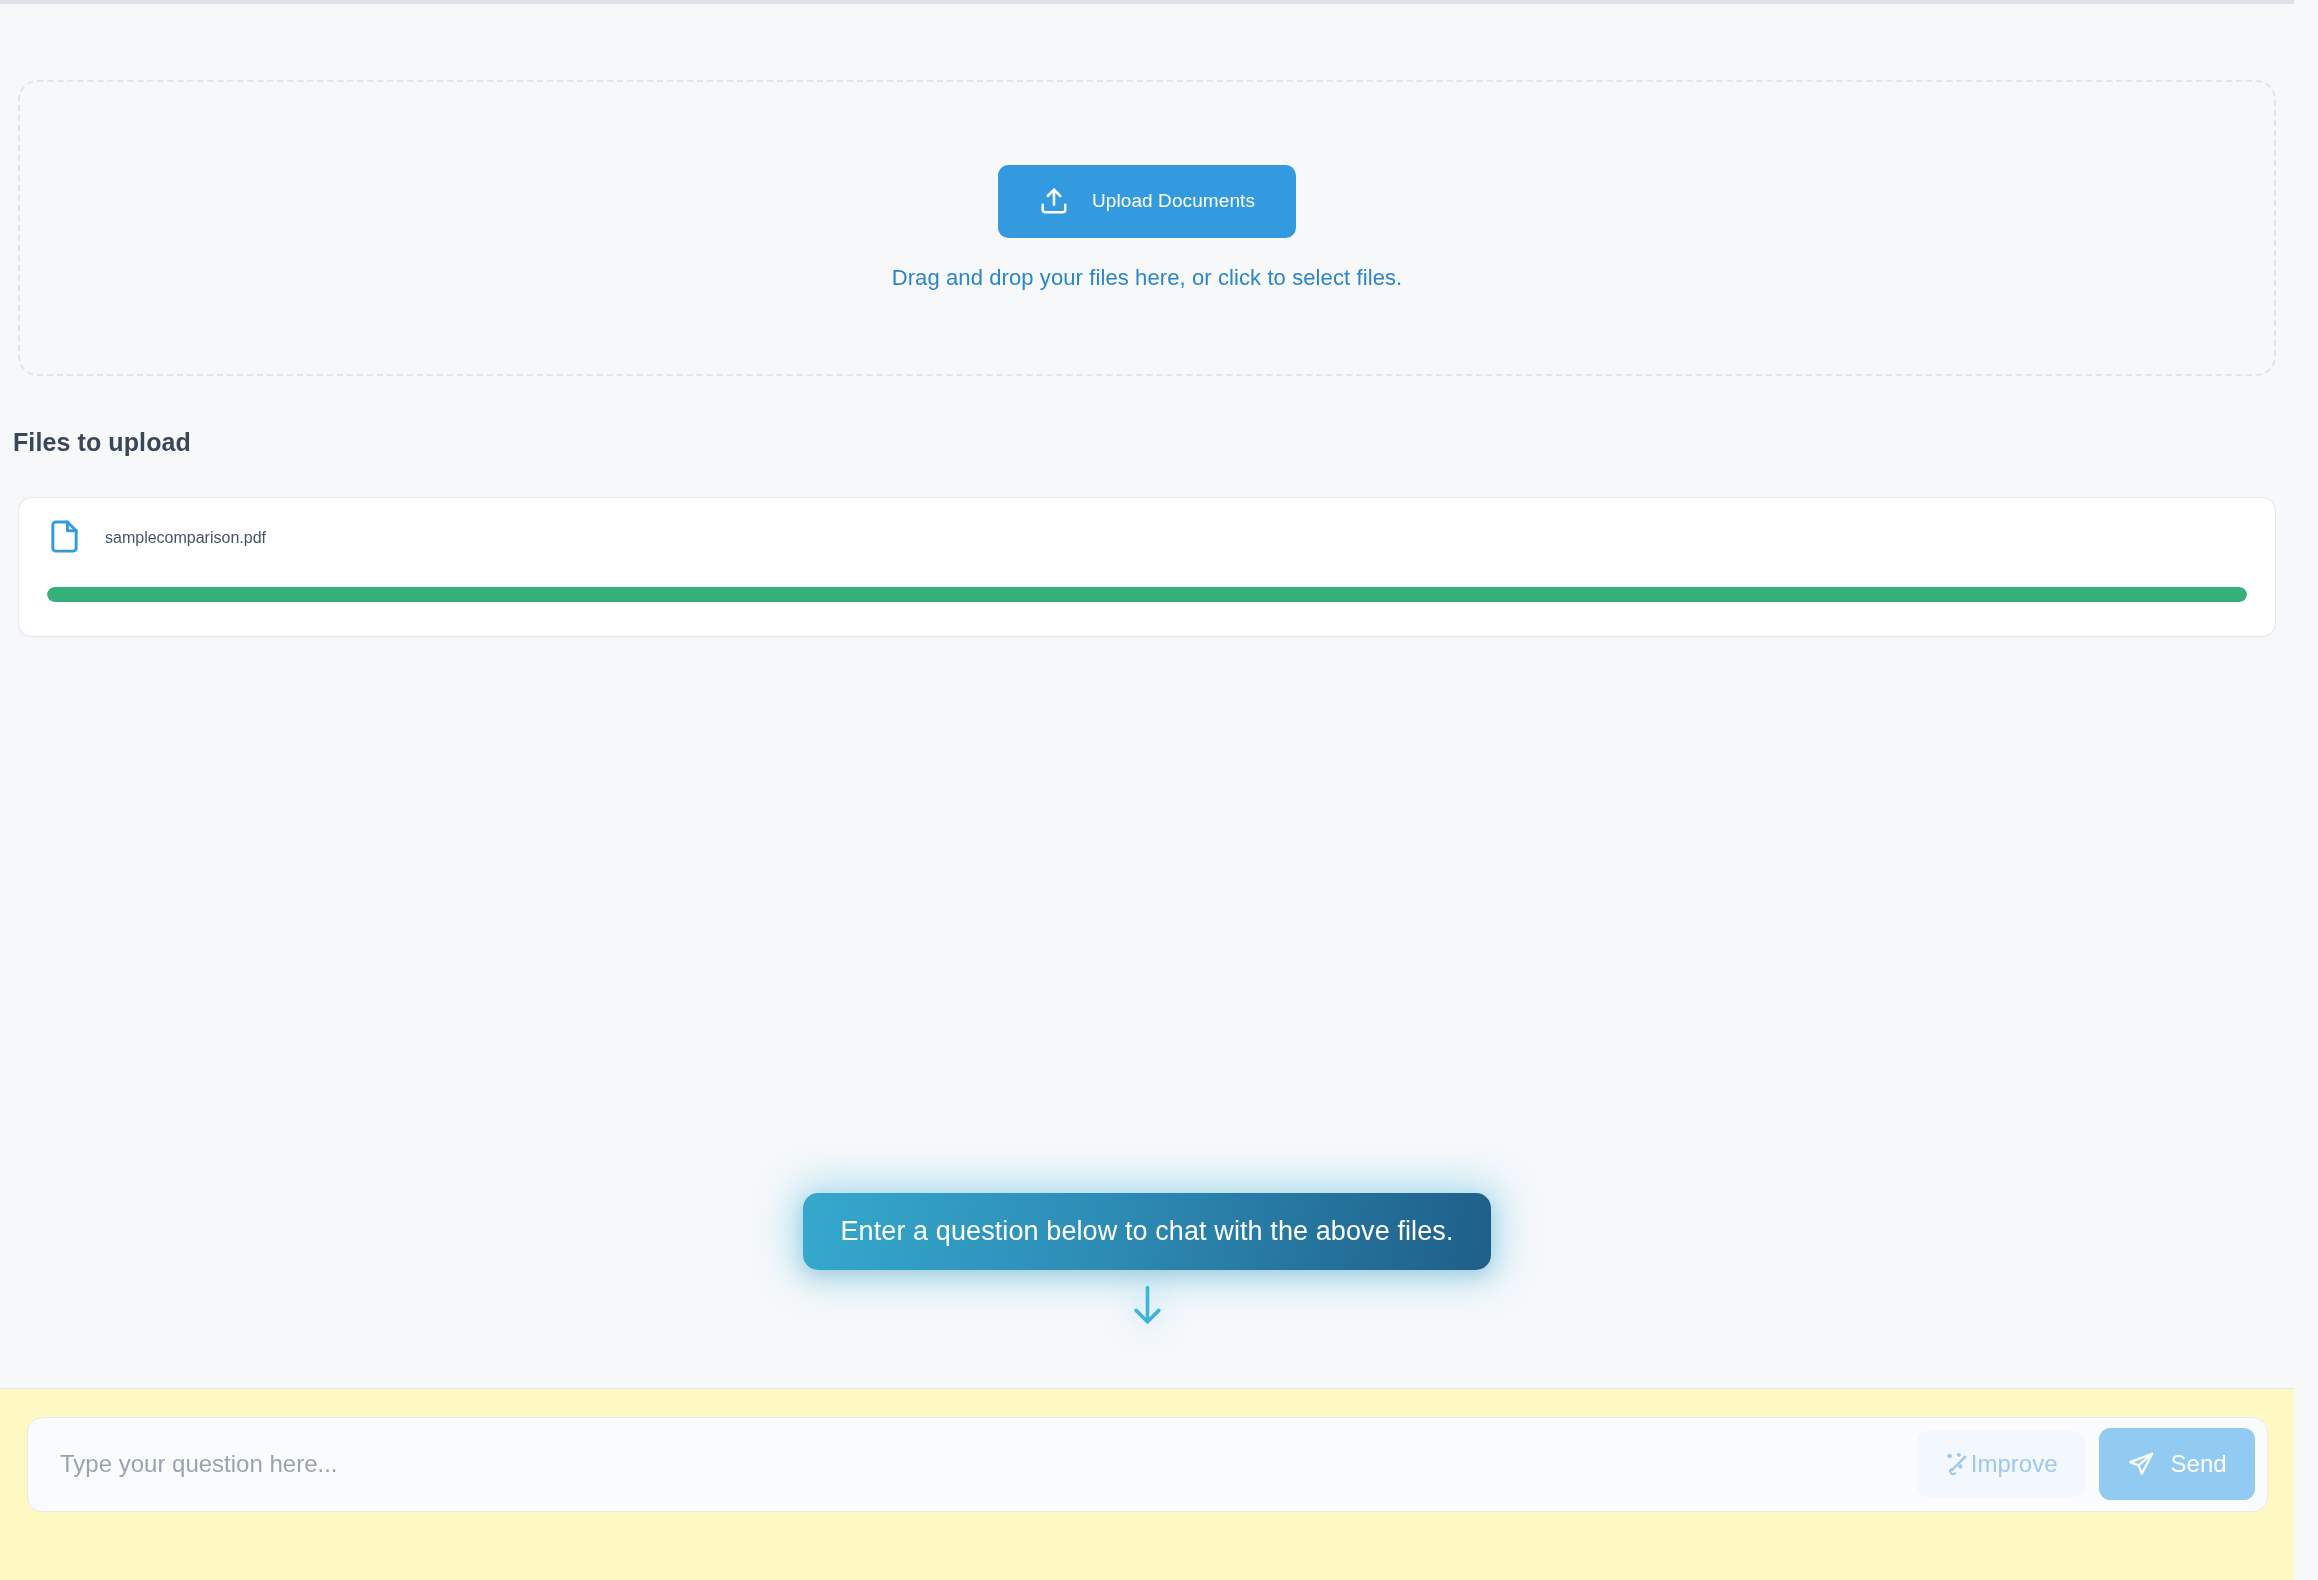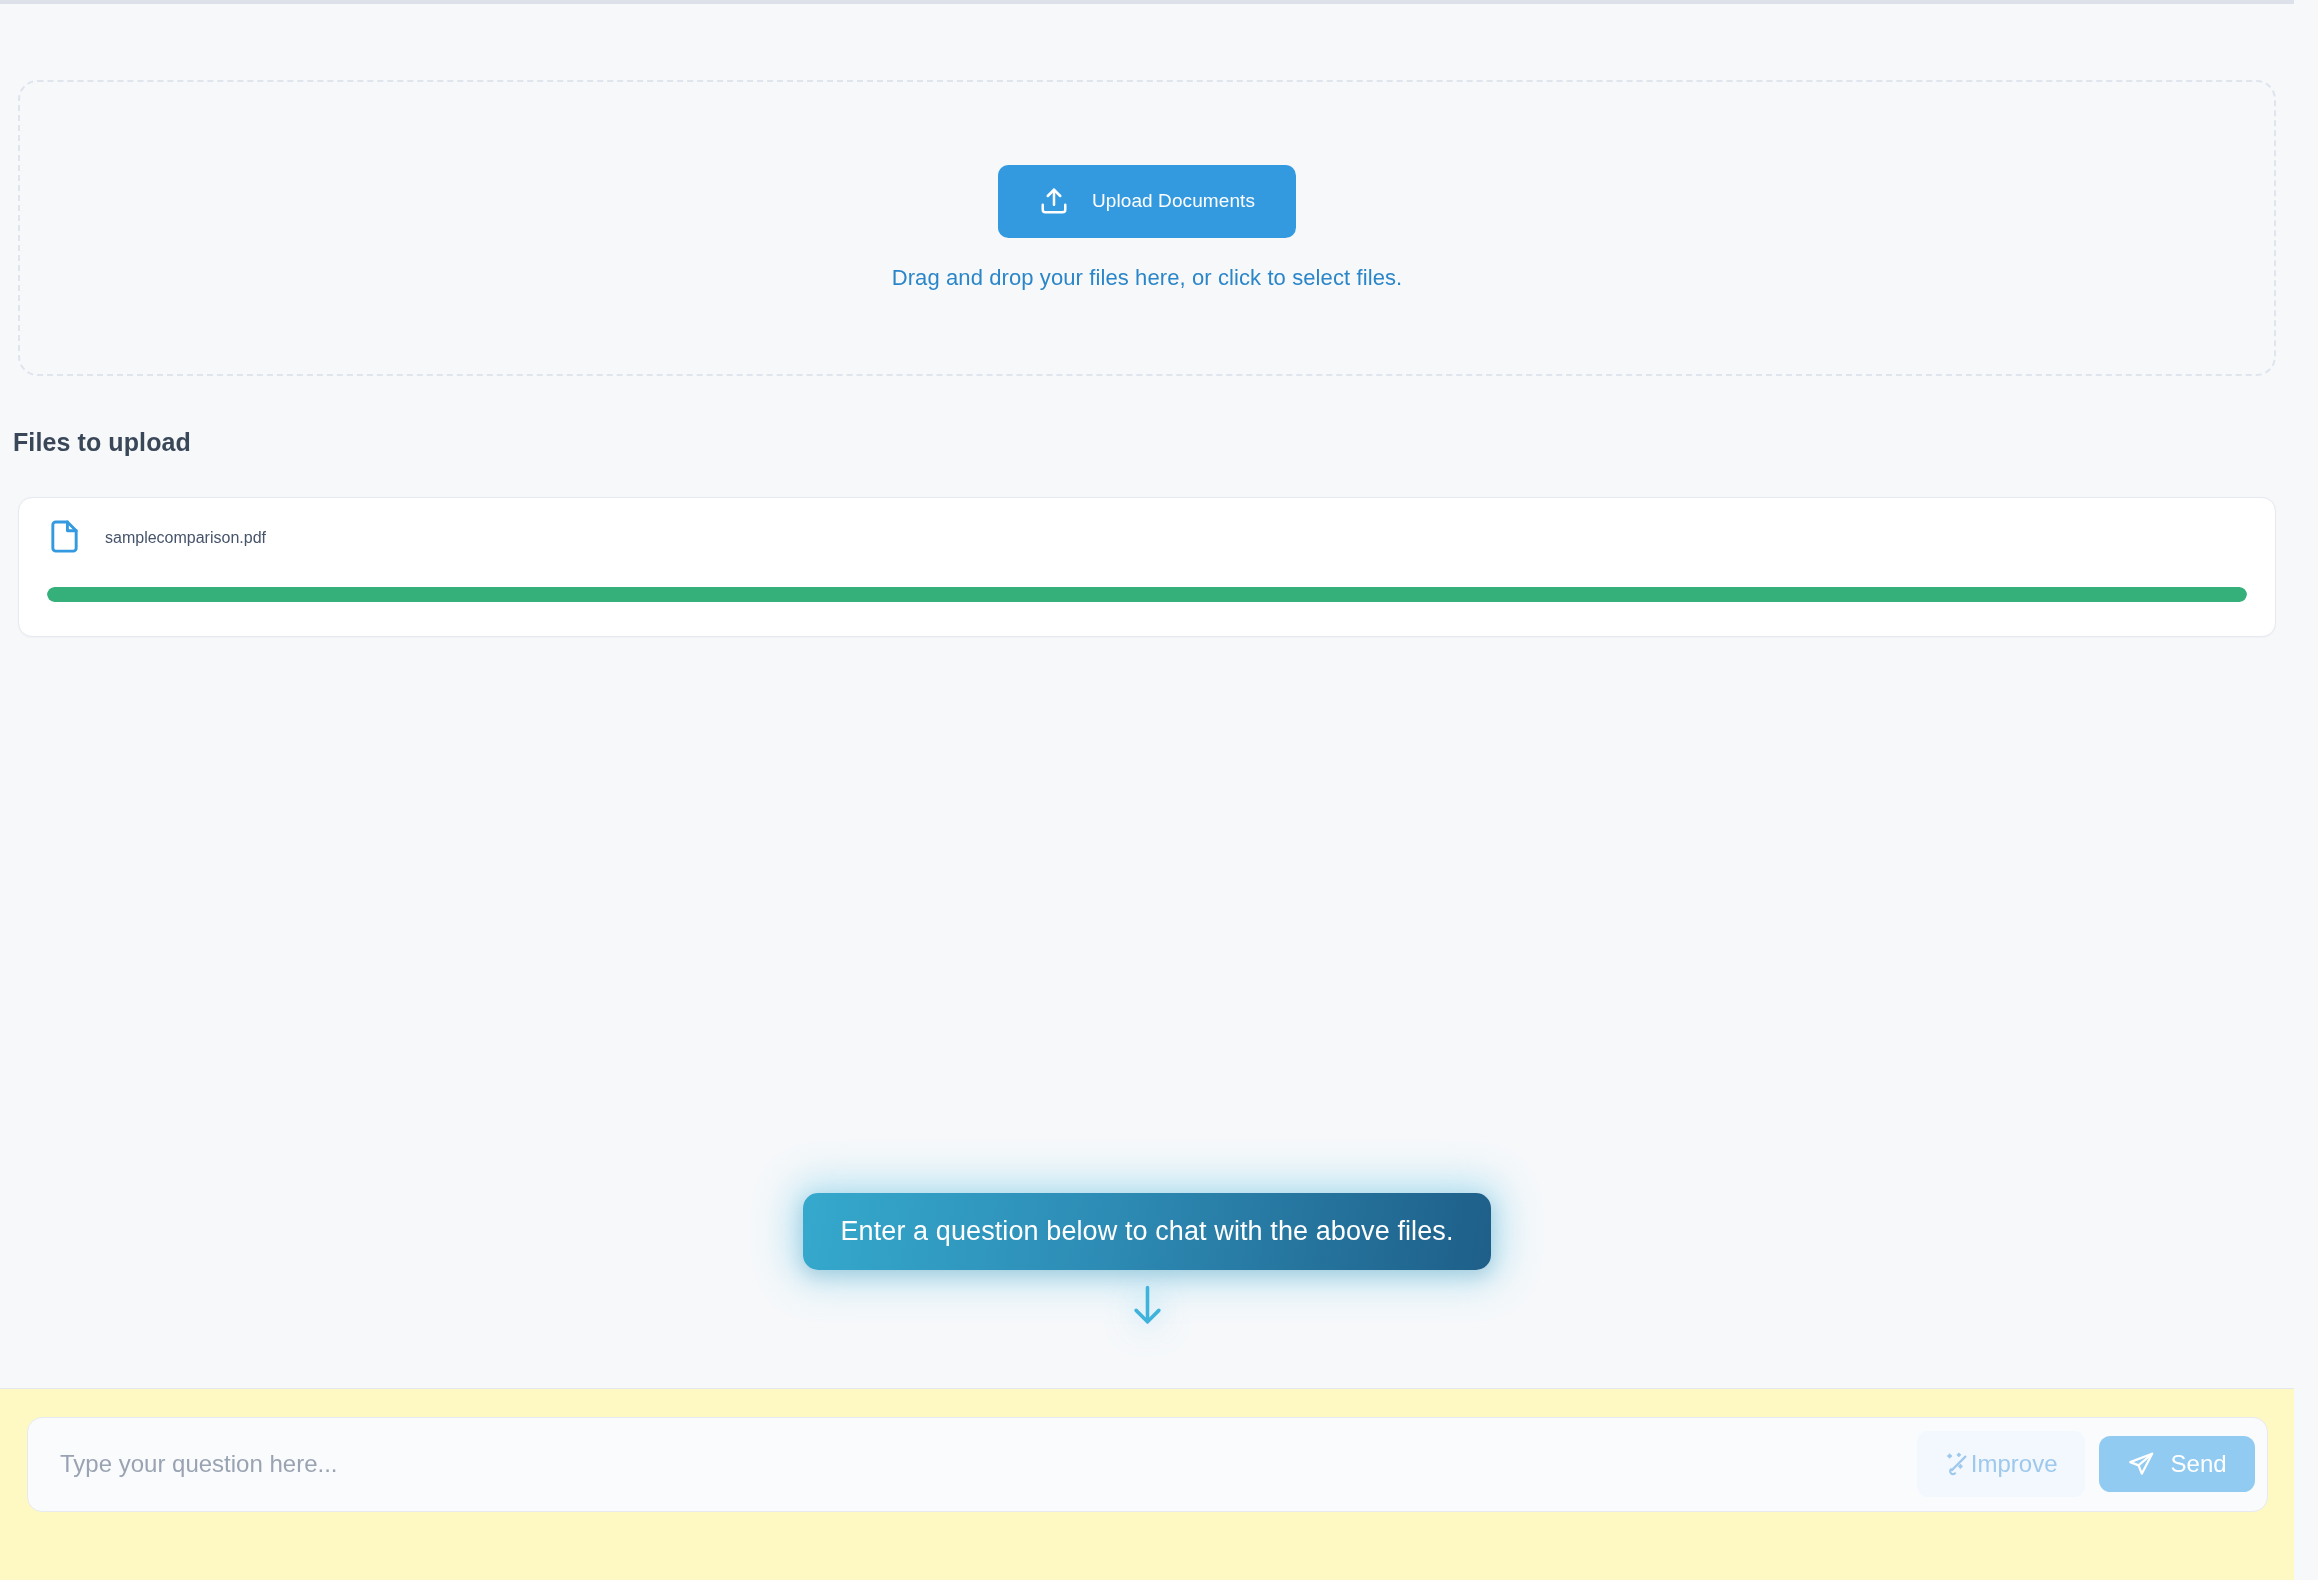"Send" .send-btn { height: 56px -> 72px }
